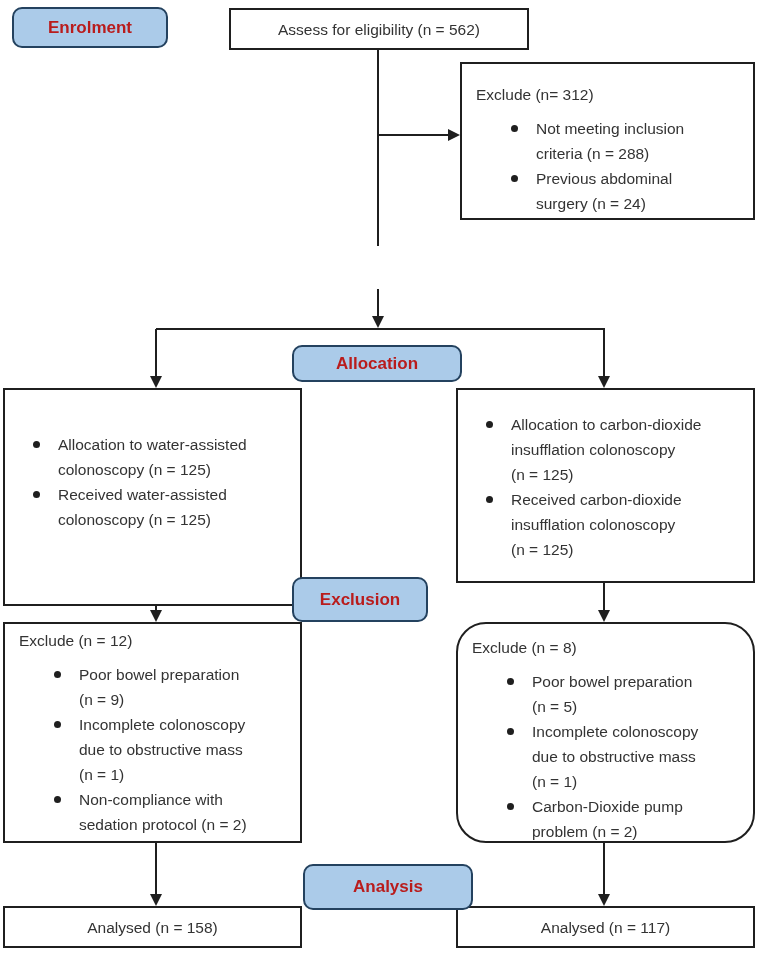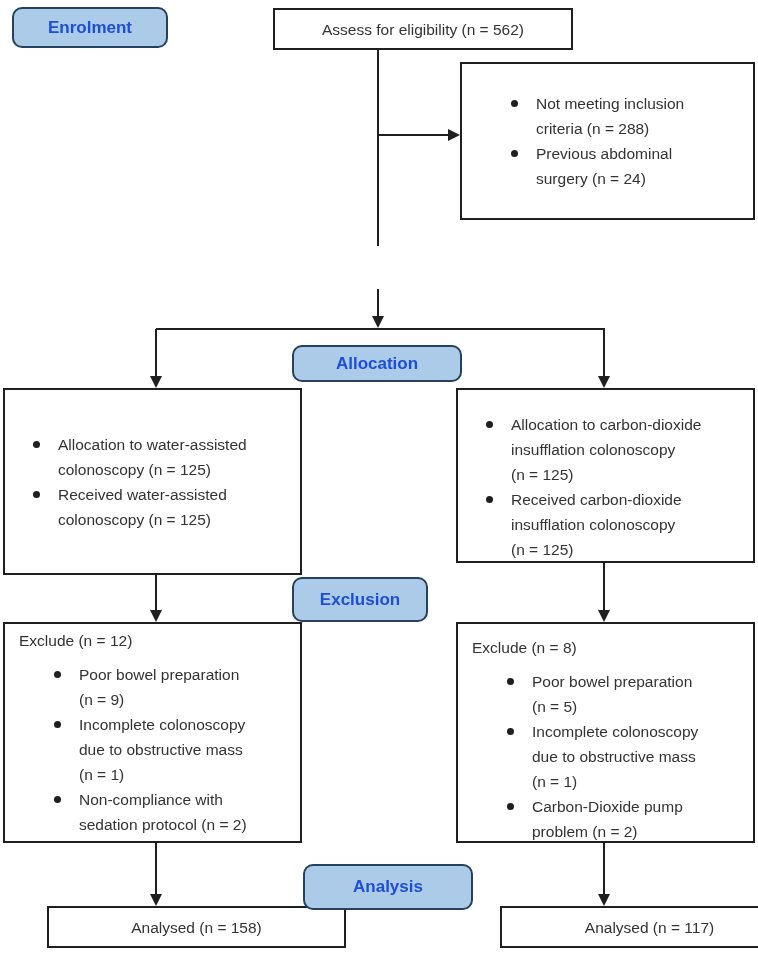"Enrolment" .badge { color: #1d4ed8 -> #b91c1c }
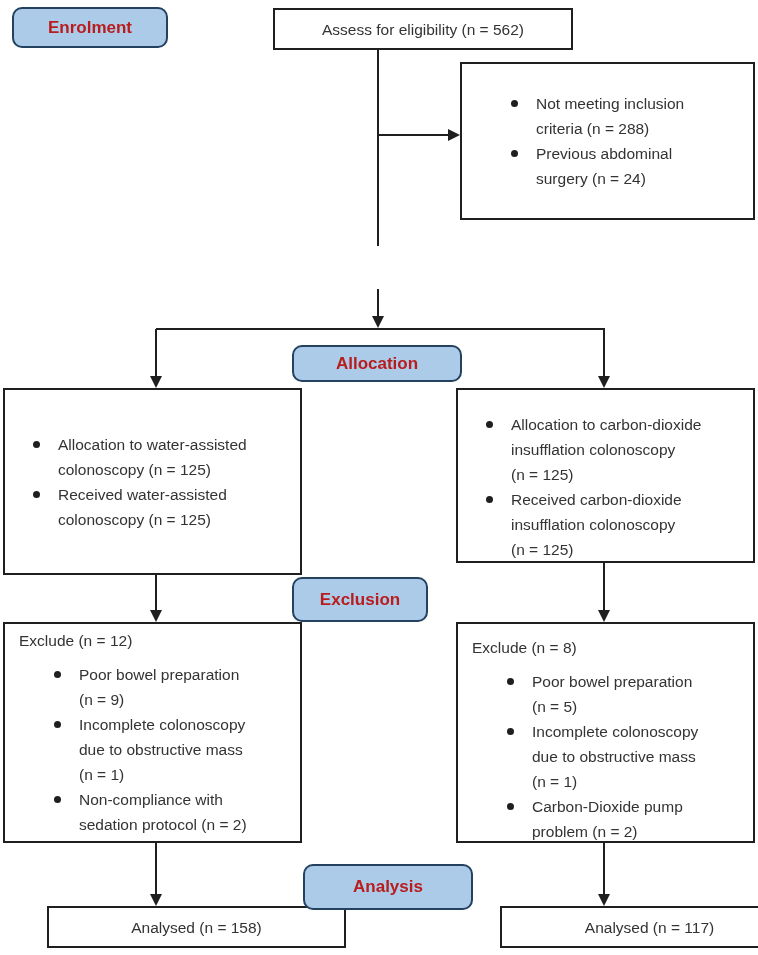"Assess for eligibility (n =" .center { margin-left: 44px -> none }
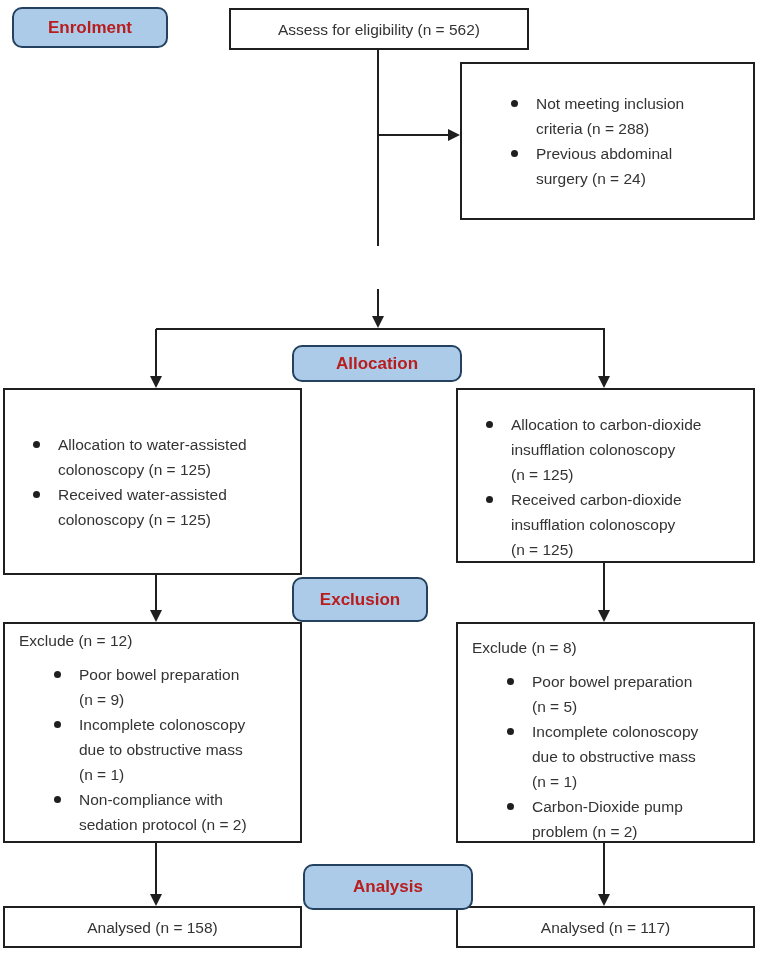"Exclude (n= 312)" div { html: none -> <div>Exclude (n= 312)</div> }
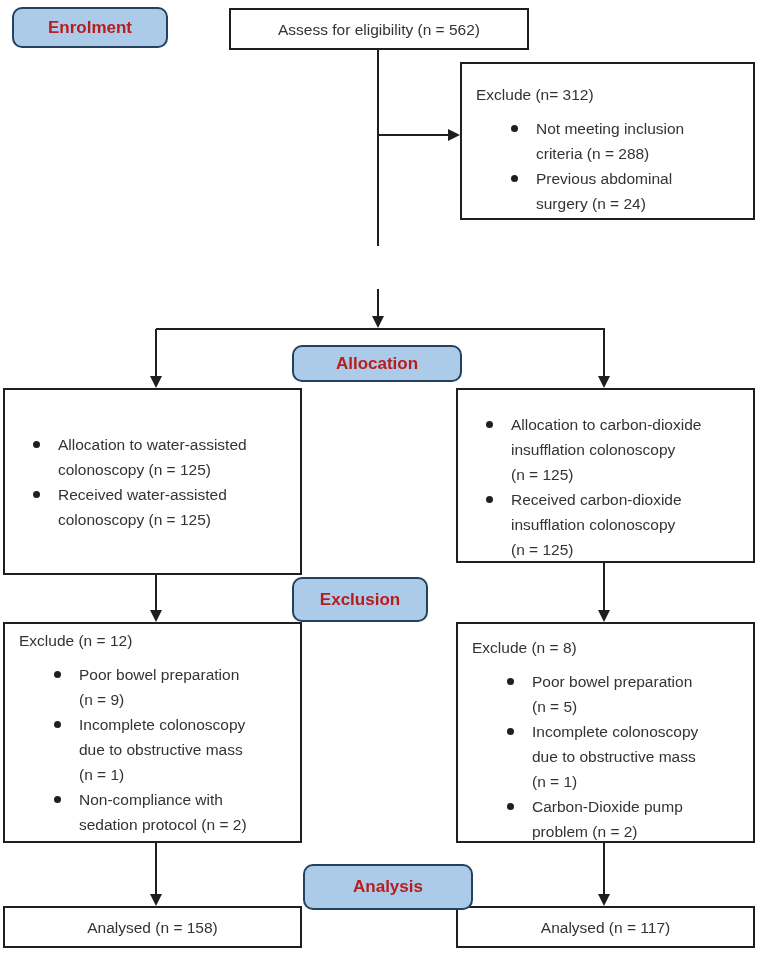"Allocation to carbon-dioxide" .b-alloc-right { height: 175px -> 195px }
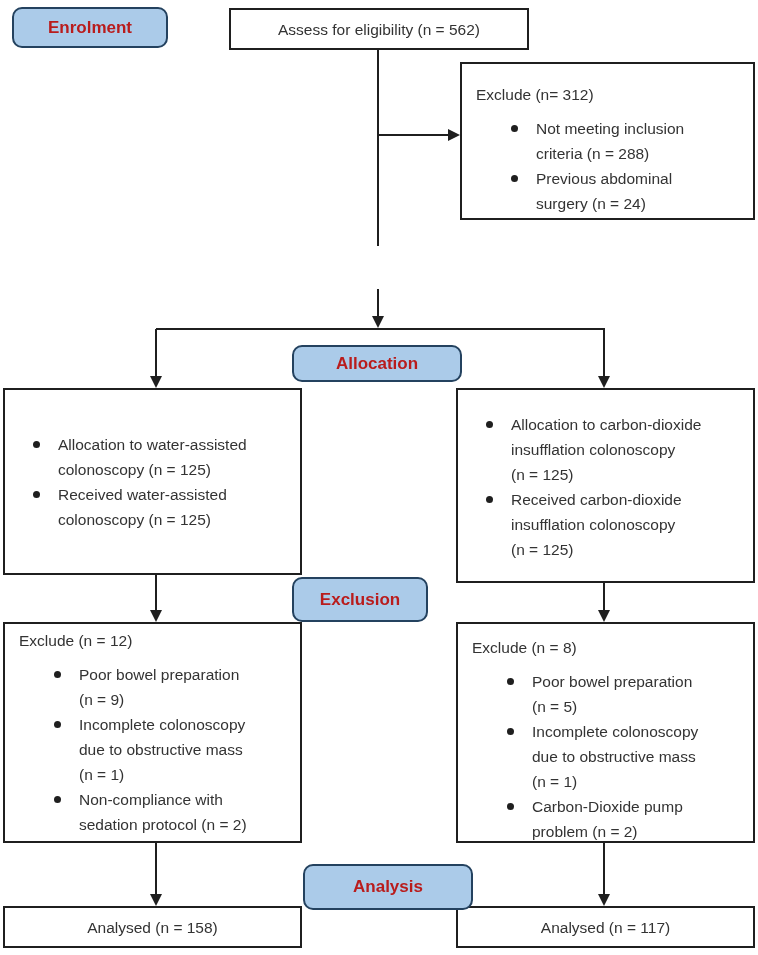"Allocation to water-assisted" .b-alloc-left { height: 187px -> 218px }
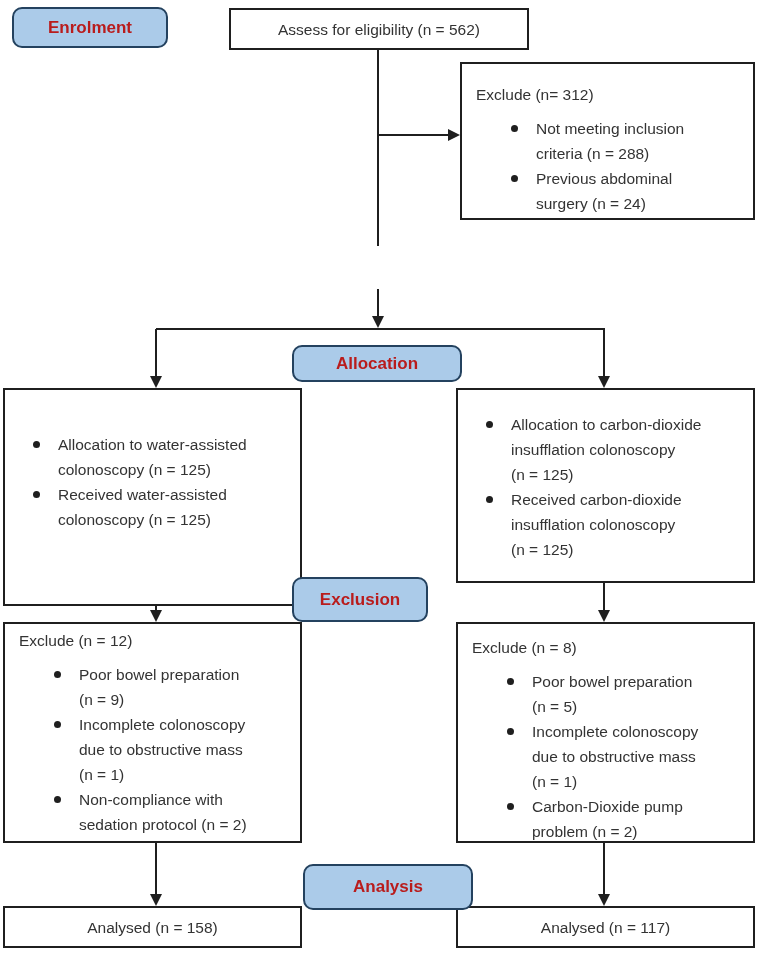"Exclude (n = 8)" .b-excl-right { border-radius: none -> 30px }
